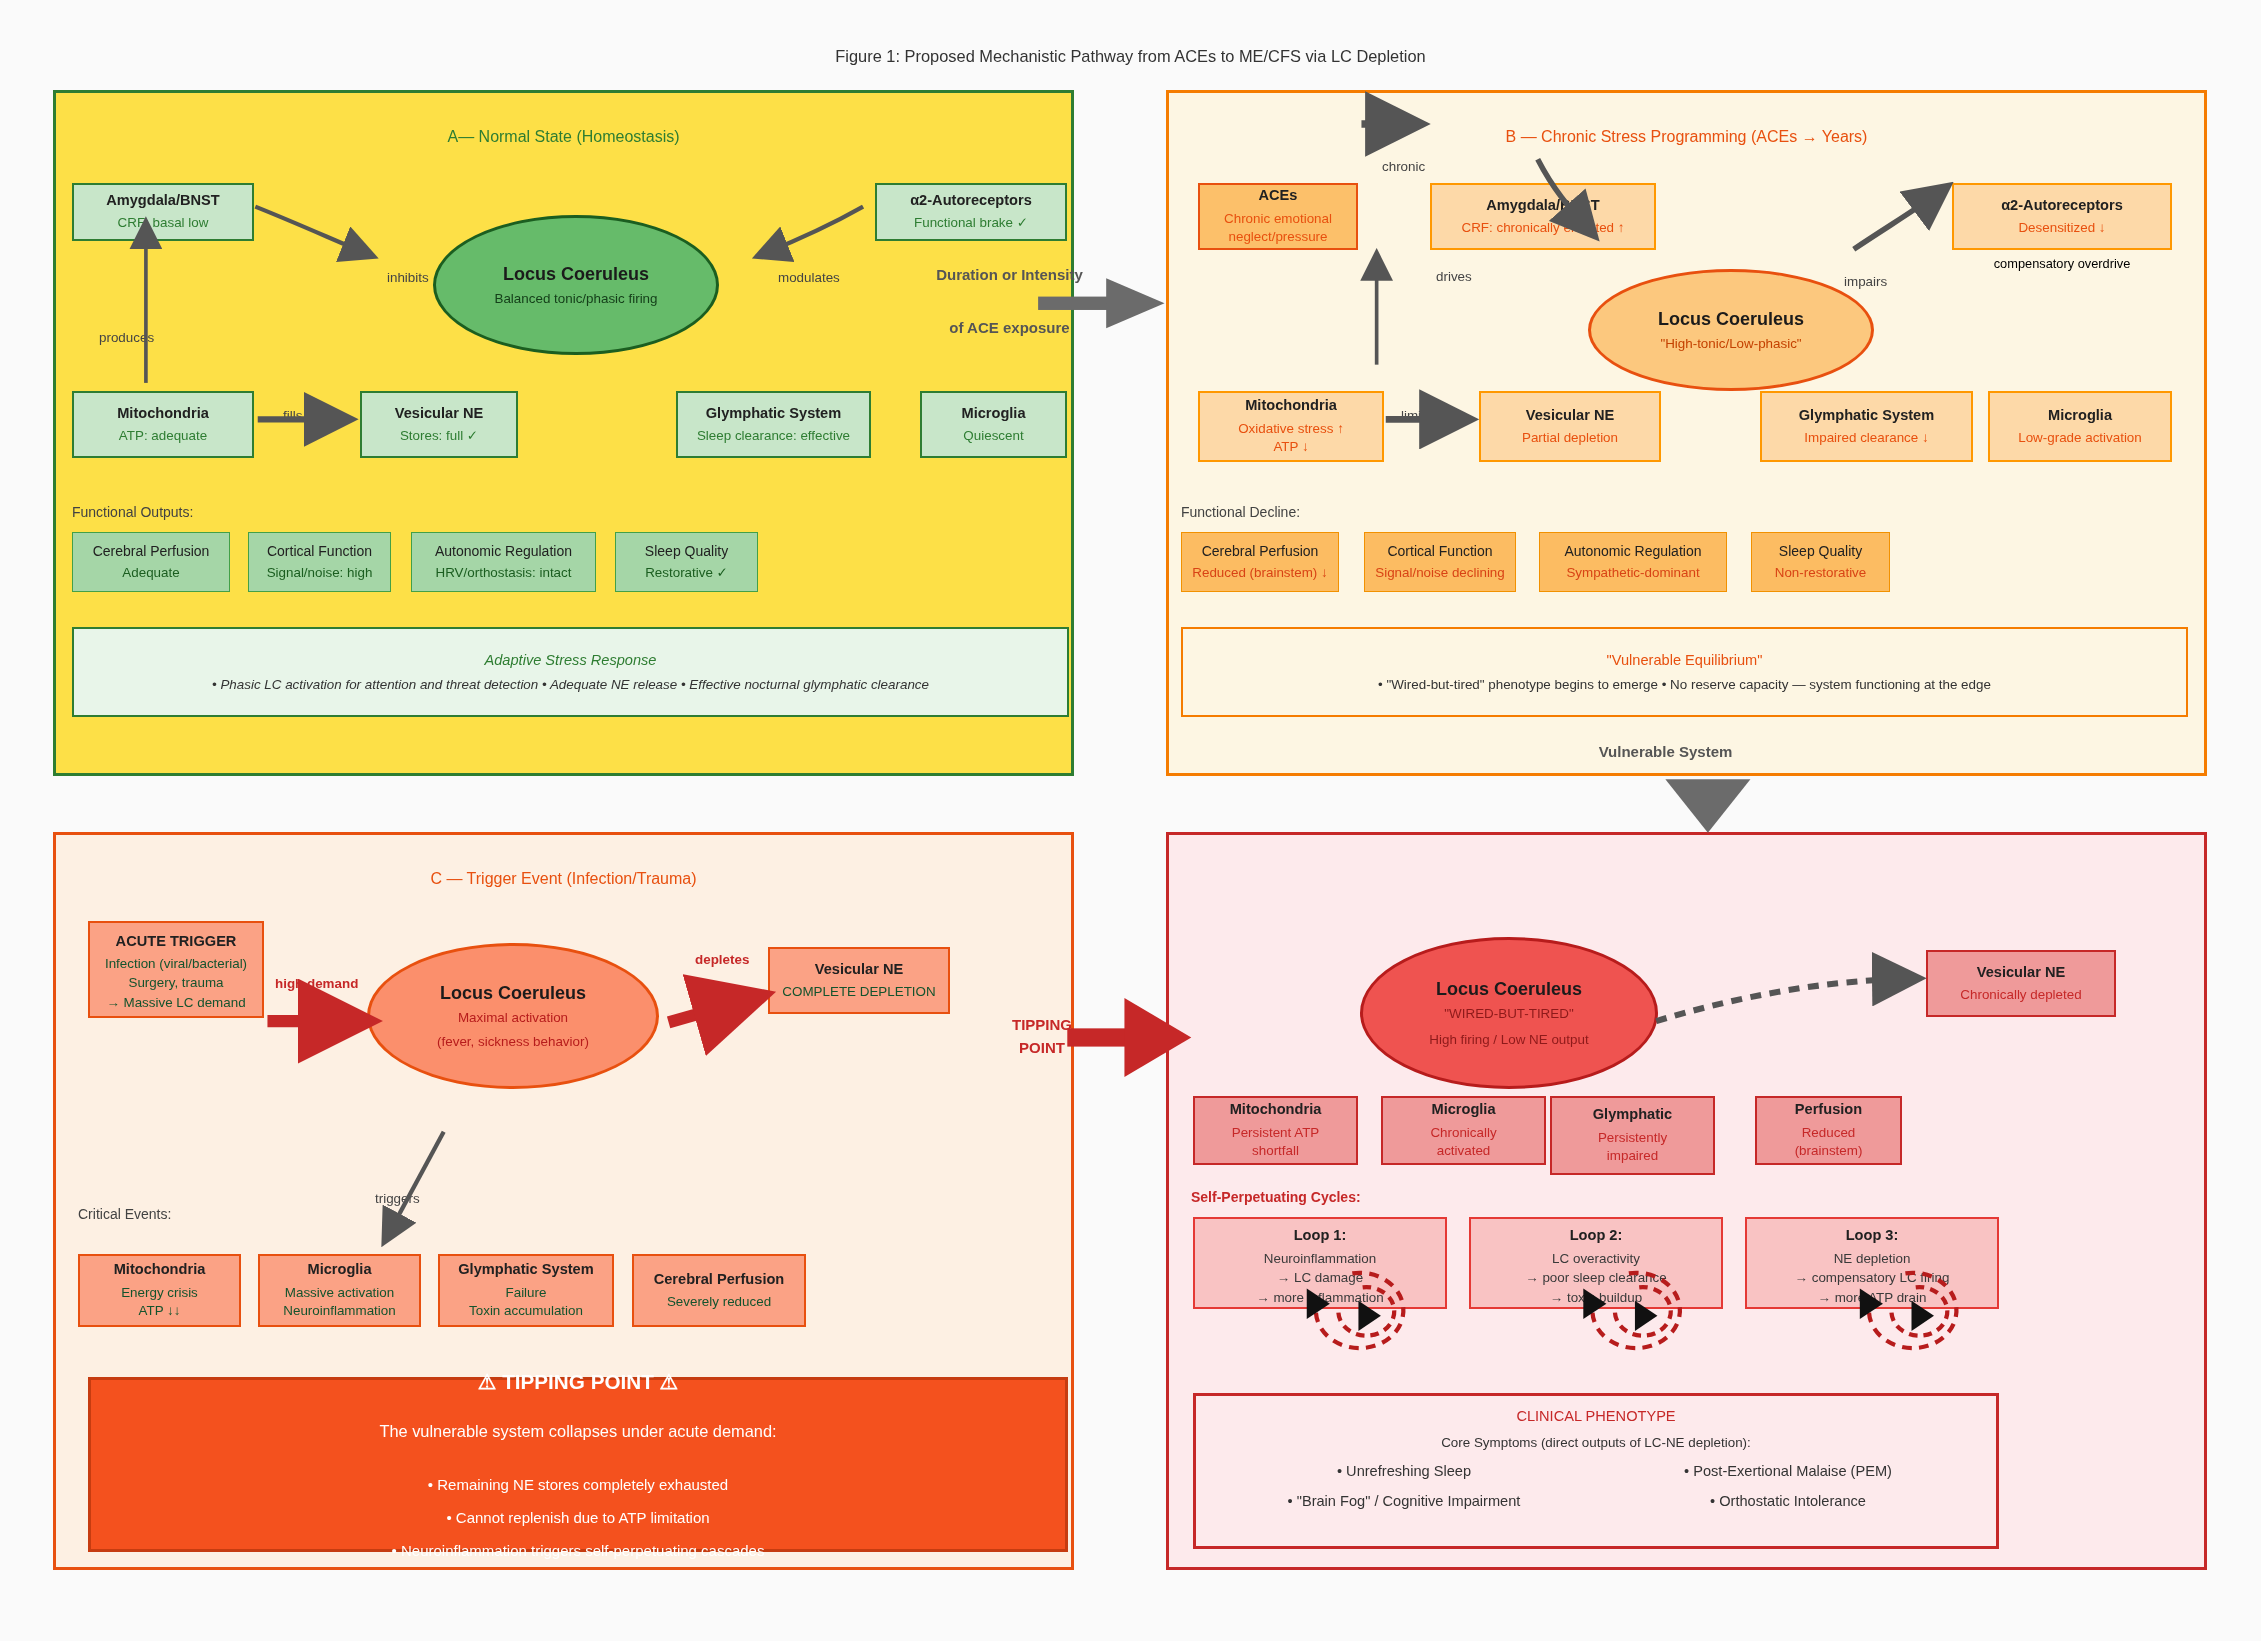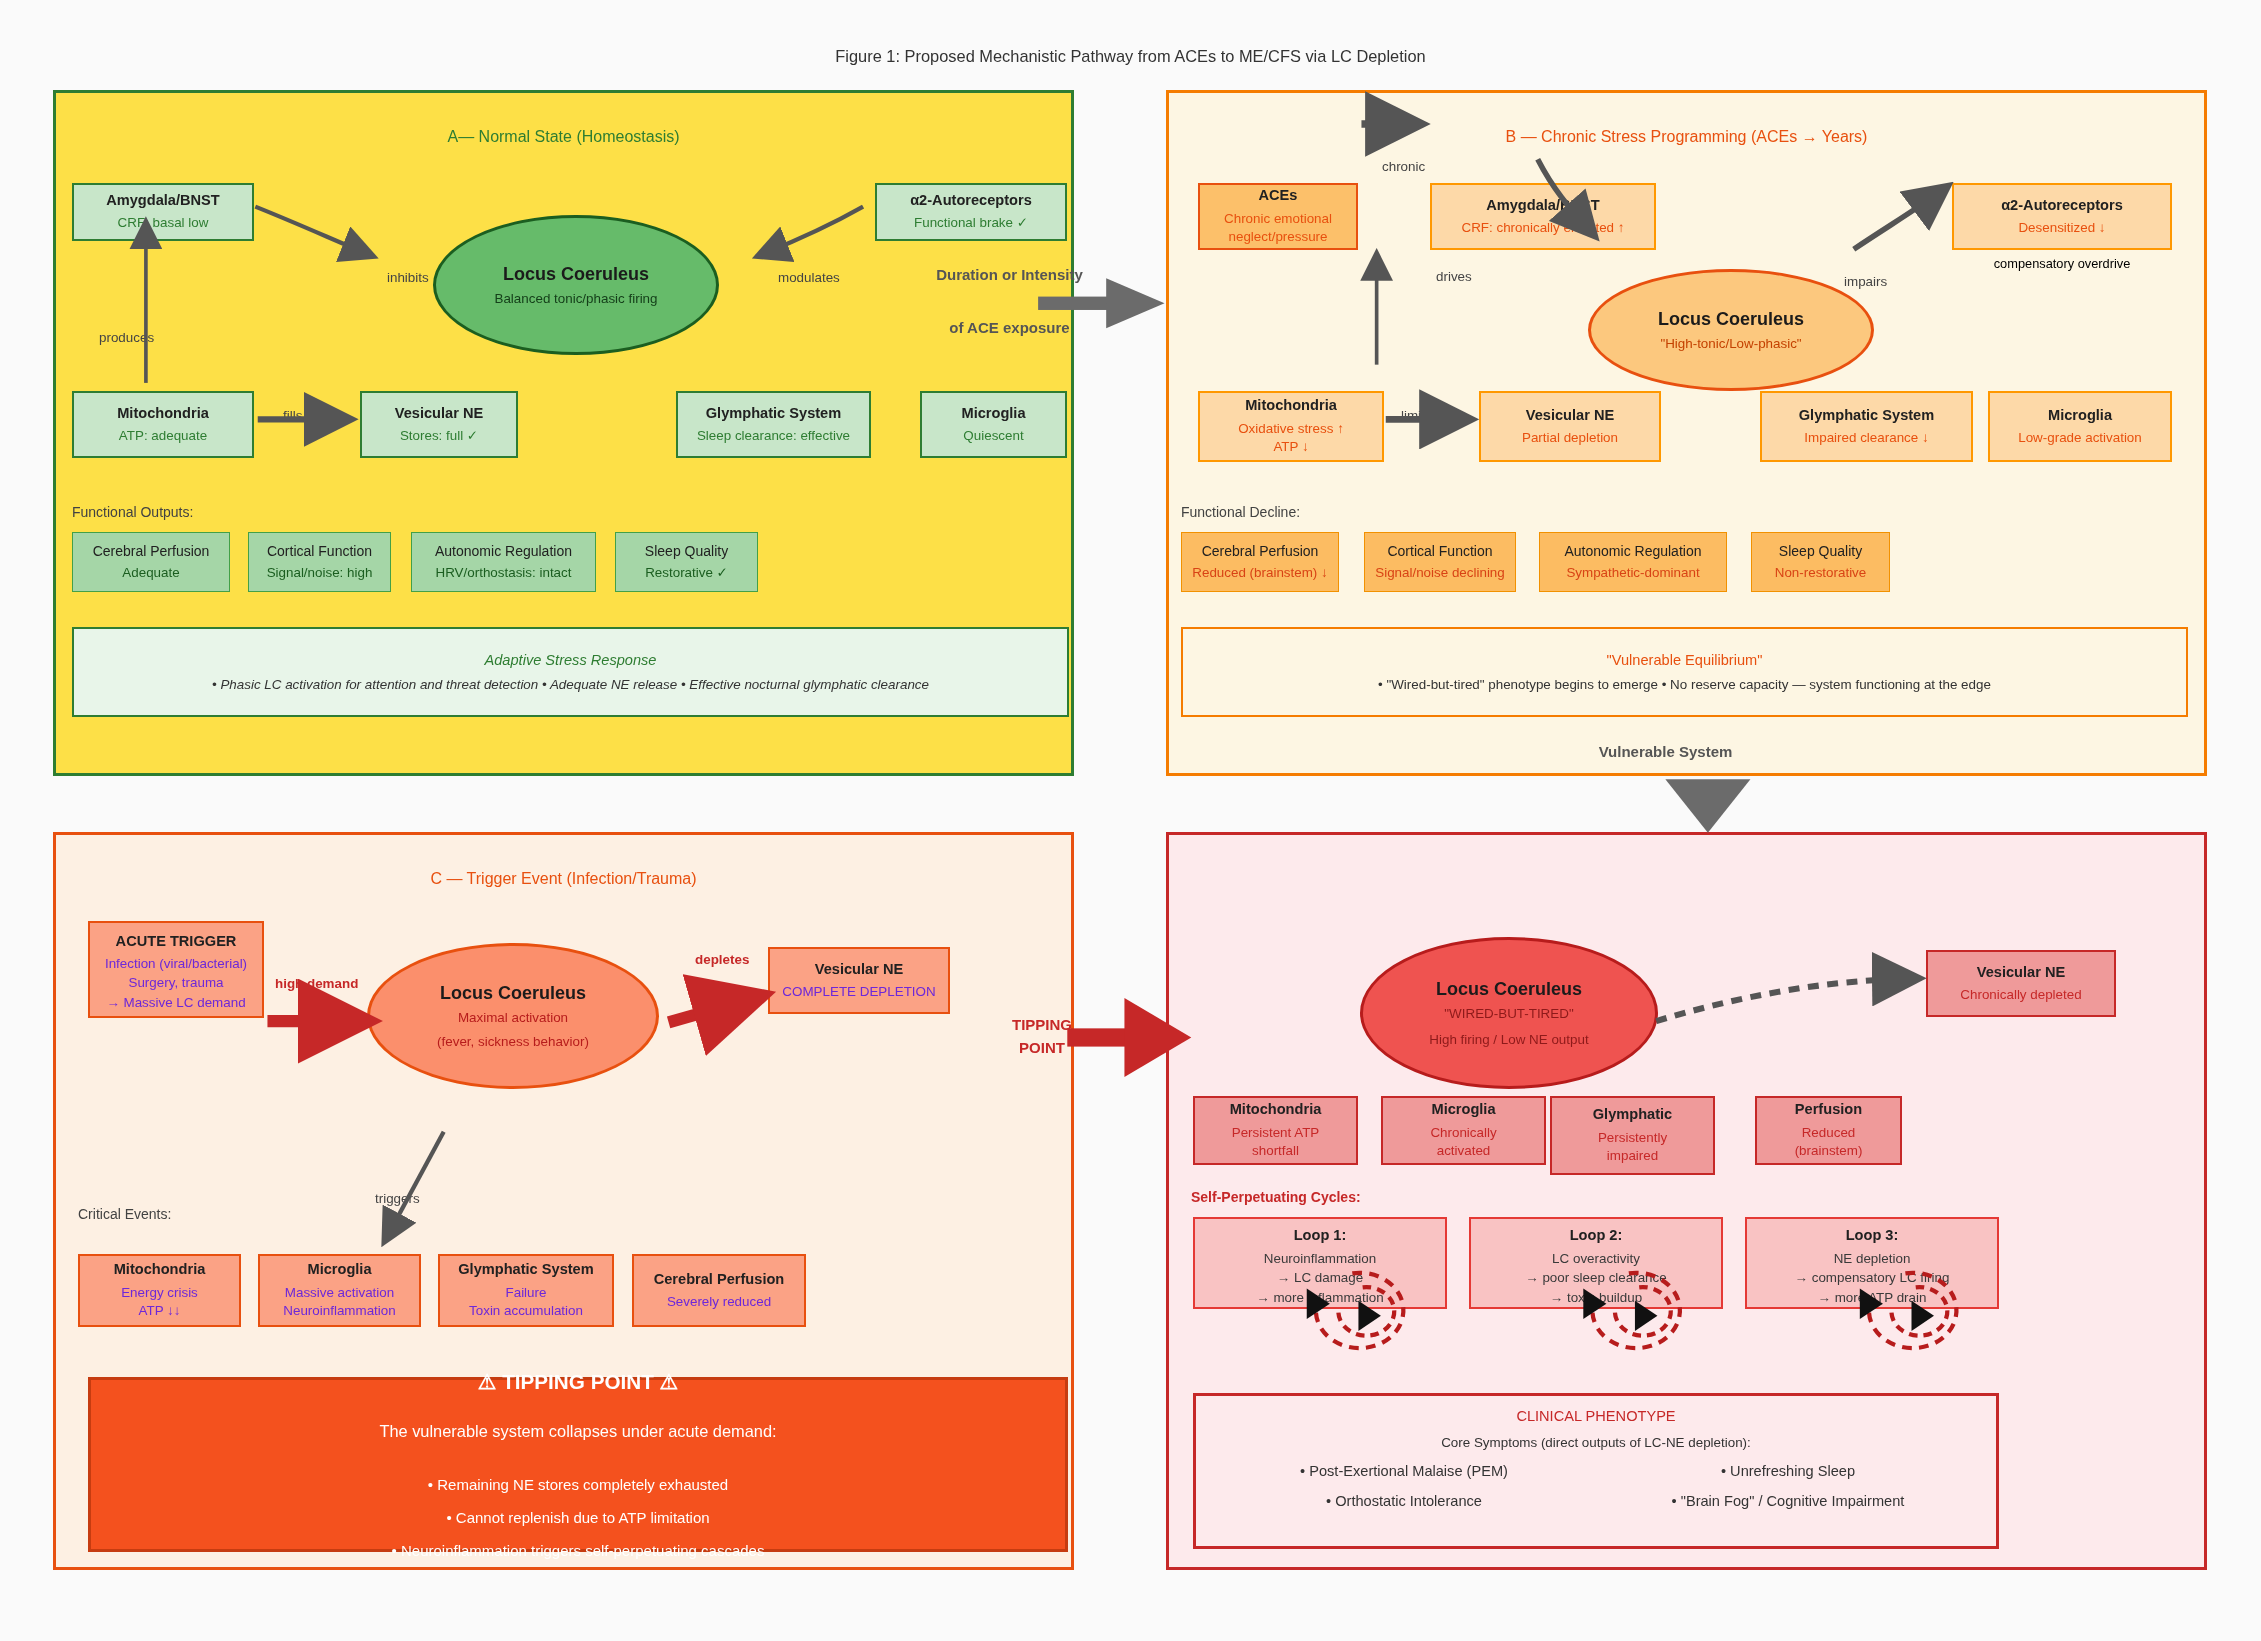"Infection (viral/bacterial)" .c-node .s { color: #6d28d9 -> #14532d }
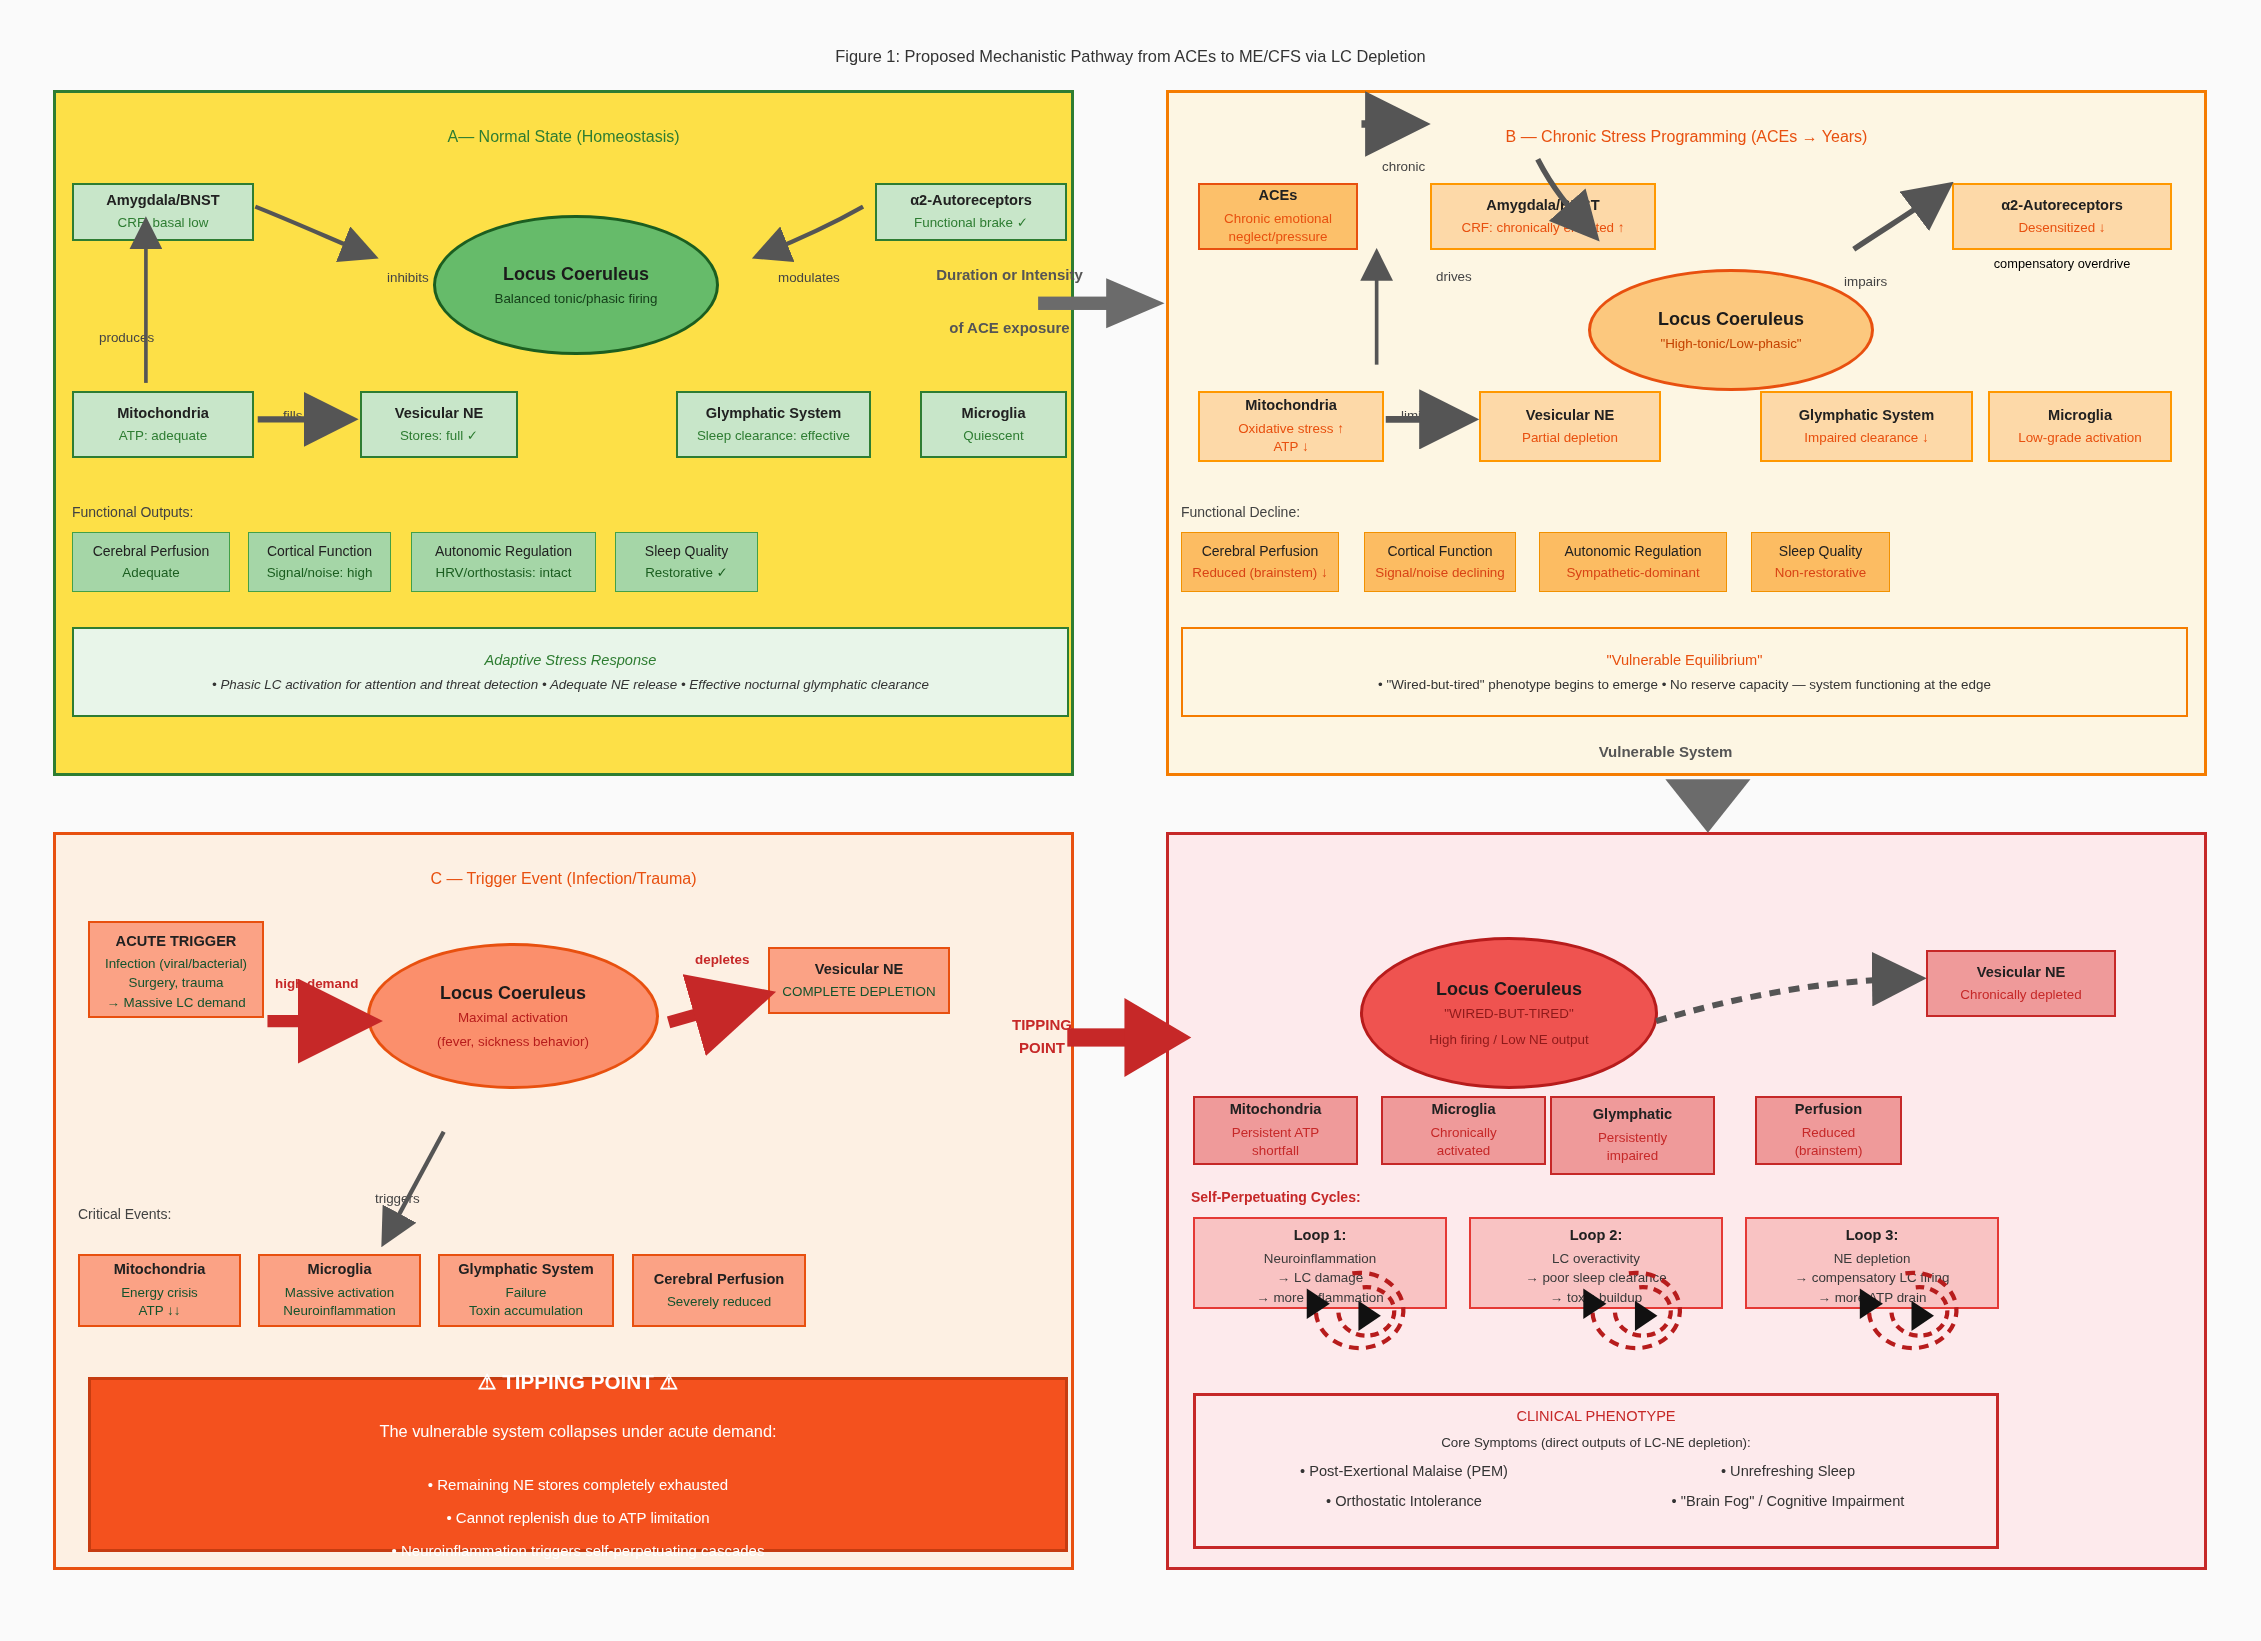"• Post-Exertional Malaise (PEM)" div.ph-col { order: before "• Unrefreshing Sleep" -> after "• Unrefreshing Sleep" }
